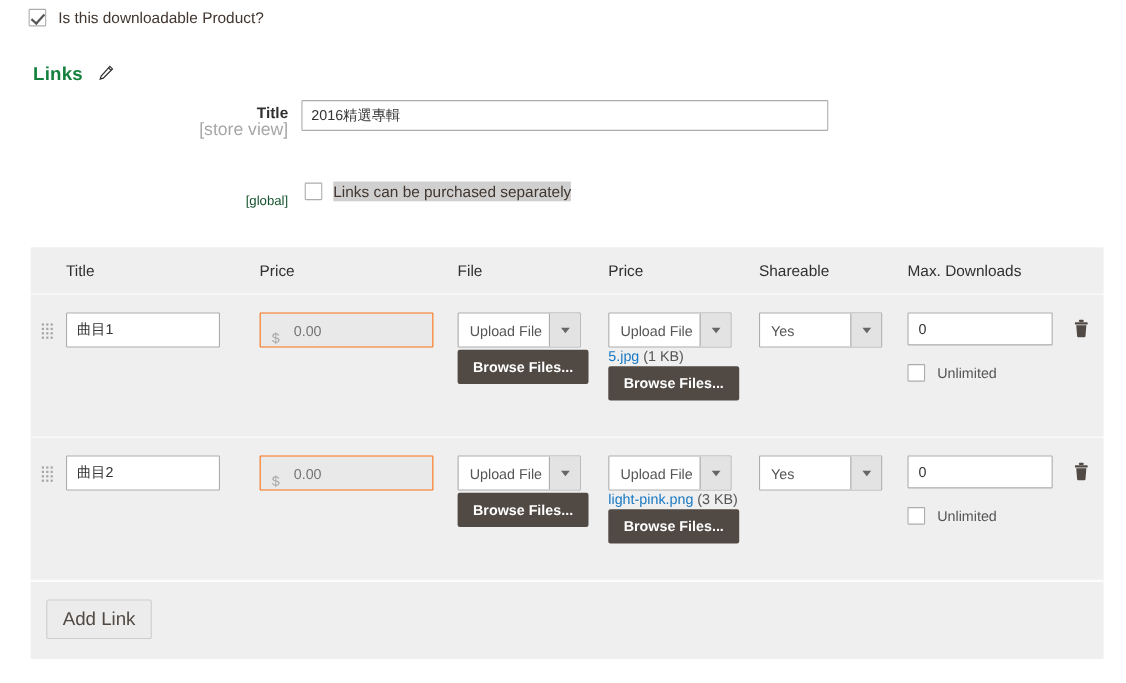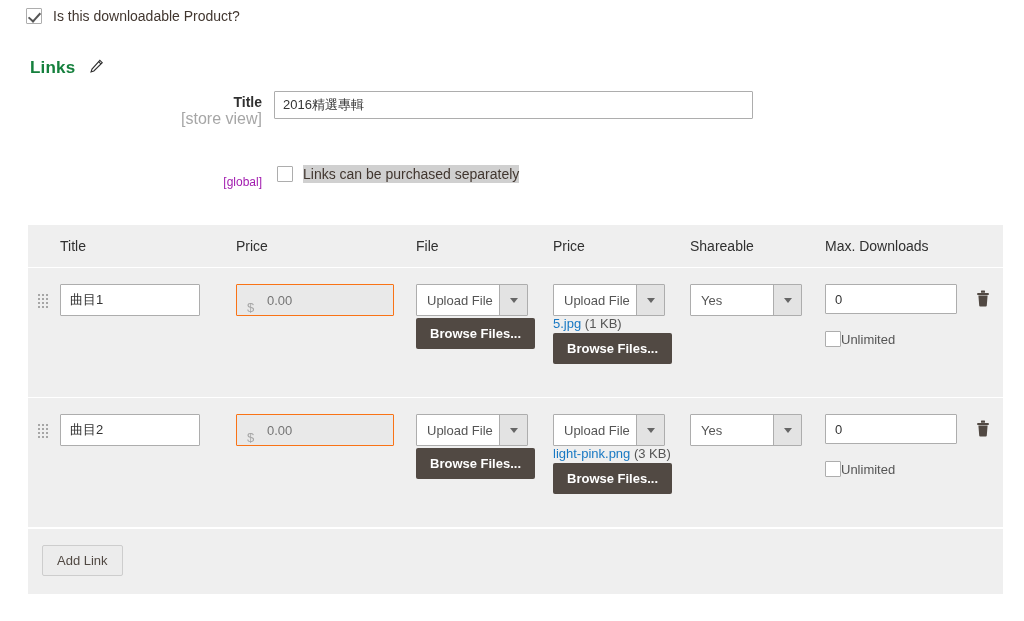"[global]" .field-global-label { color: #a21caf -> #14532d }
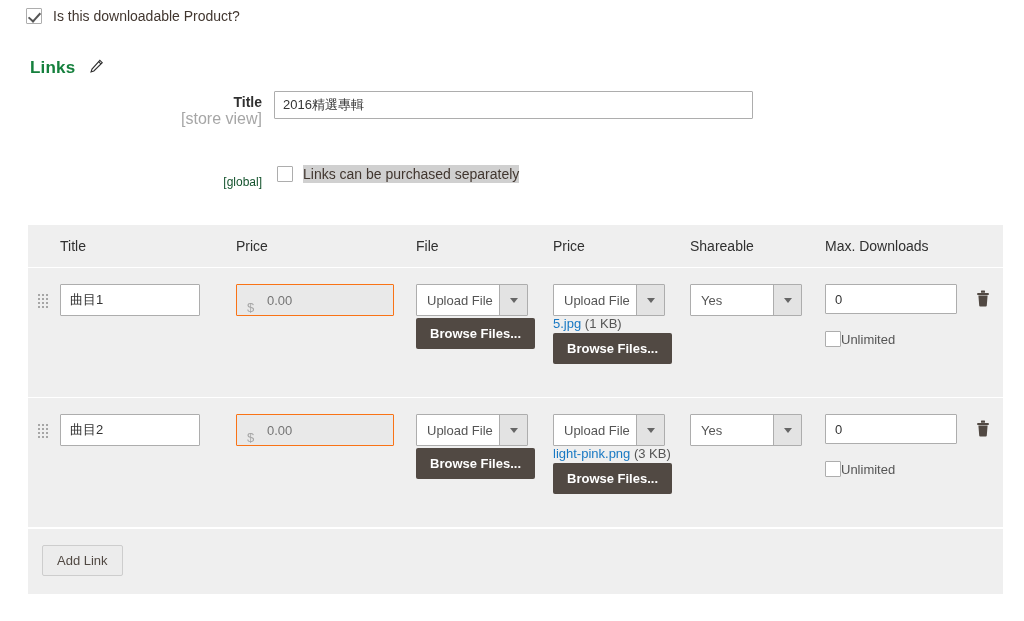"Unlimited" .unlimited-row { gap: none -> 11px }
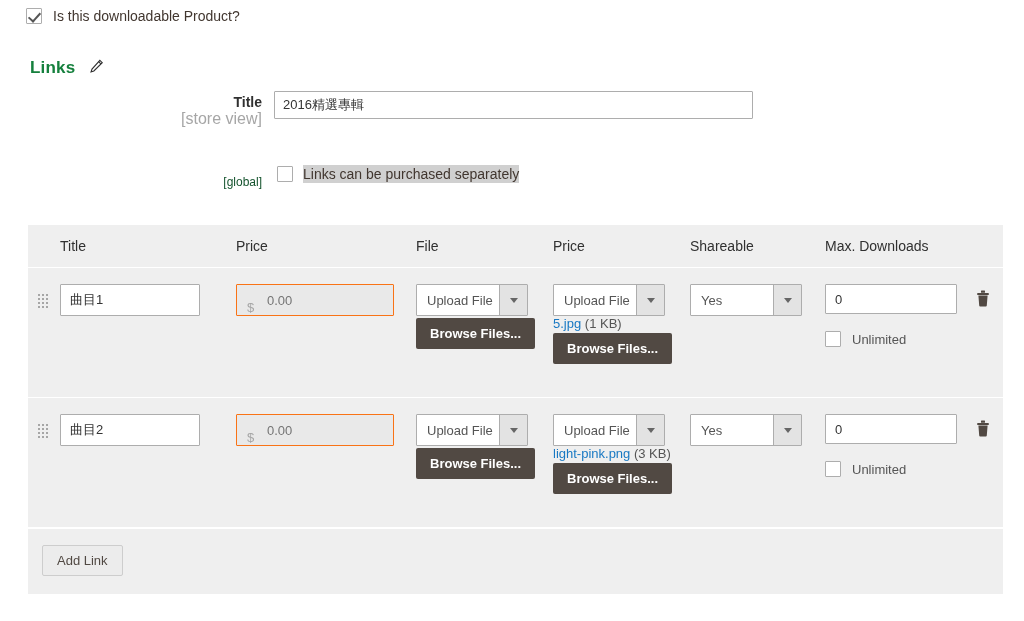"Add Link" .add-link-btn { font-size: 13px -> 17px }
